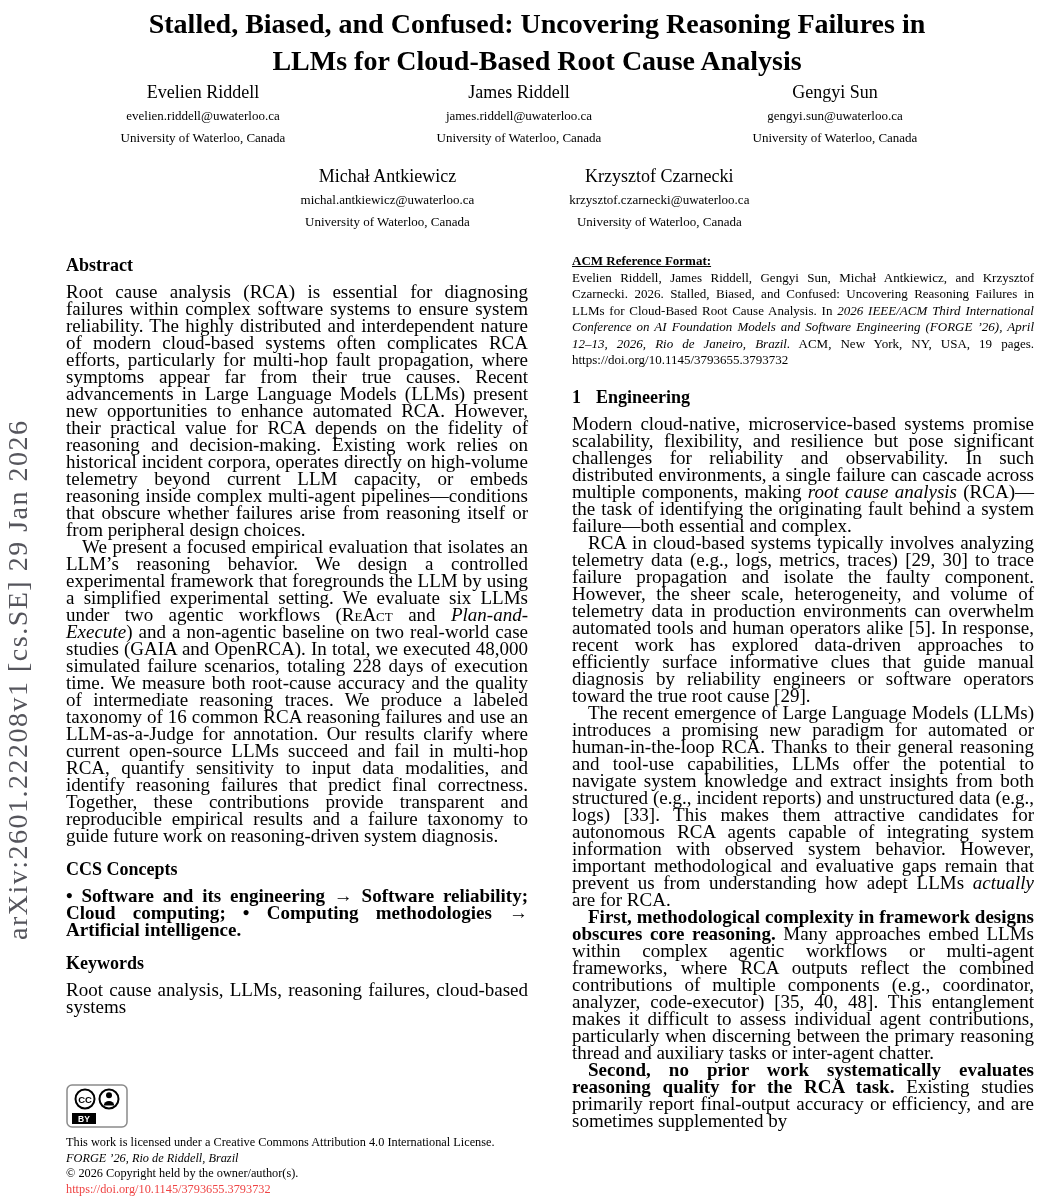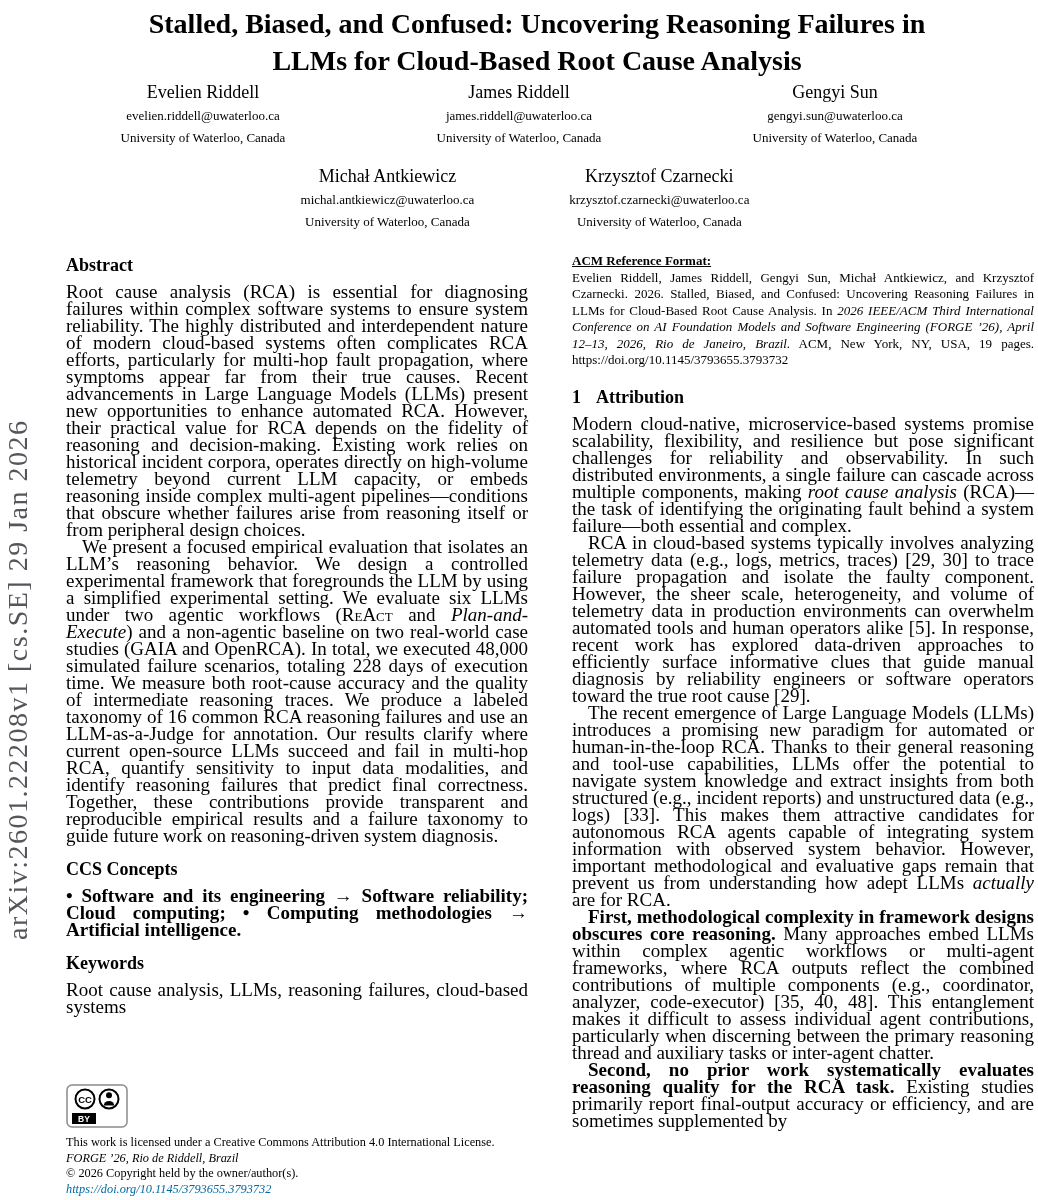"Attribution" span.sech { text: Attribution -> Engineering }
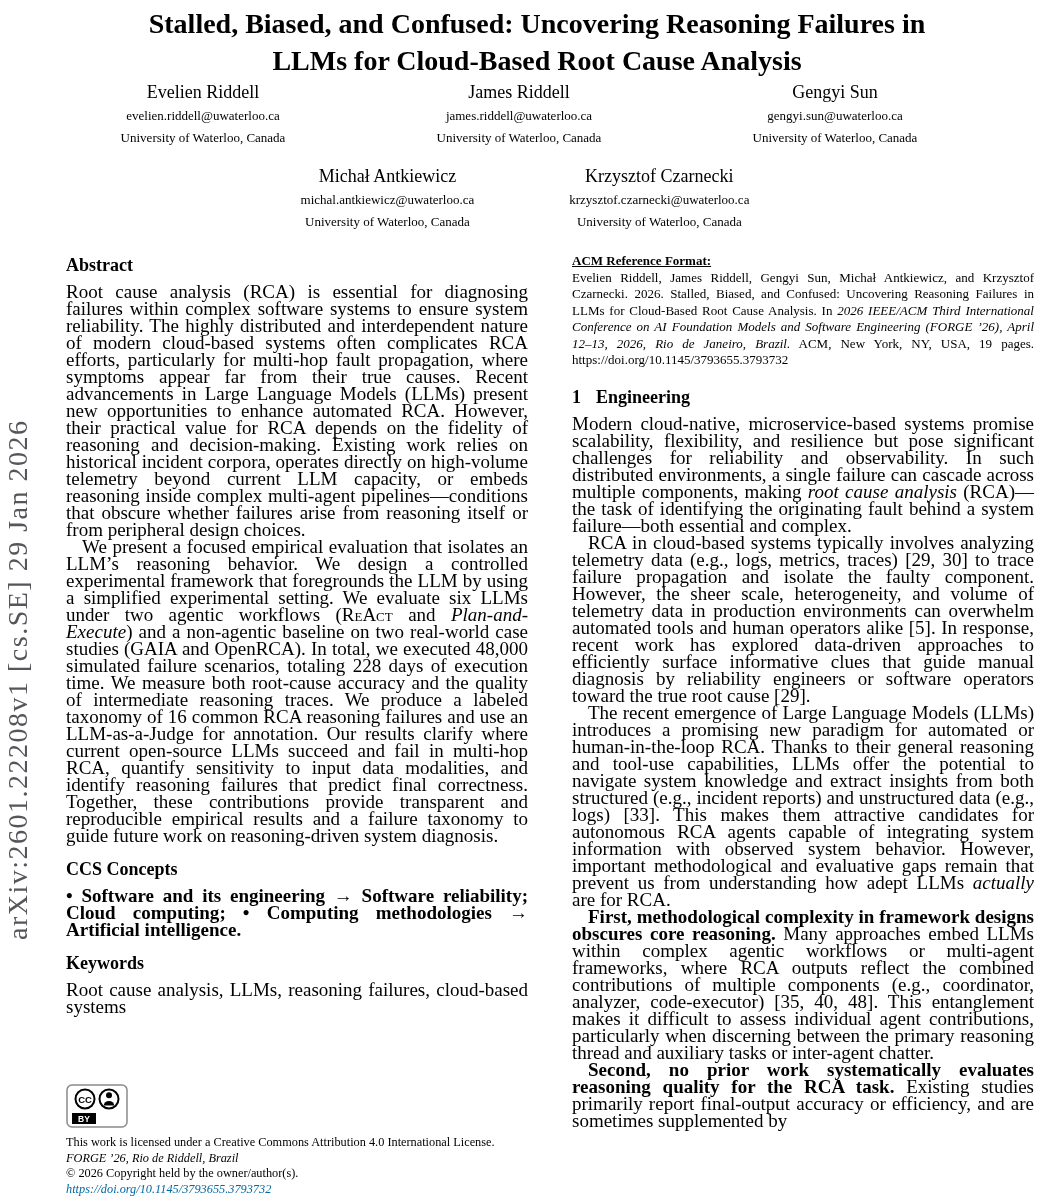"https://doi.org/10.1145/3793655.3793732" .flink { color: #0369a1 -> #ef4444; font-style: italic -> none }
